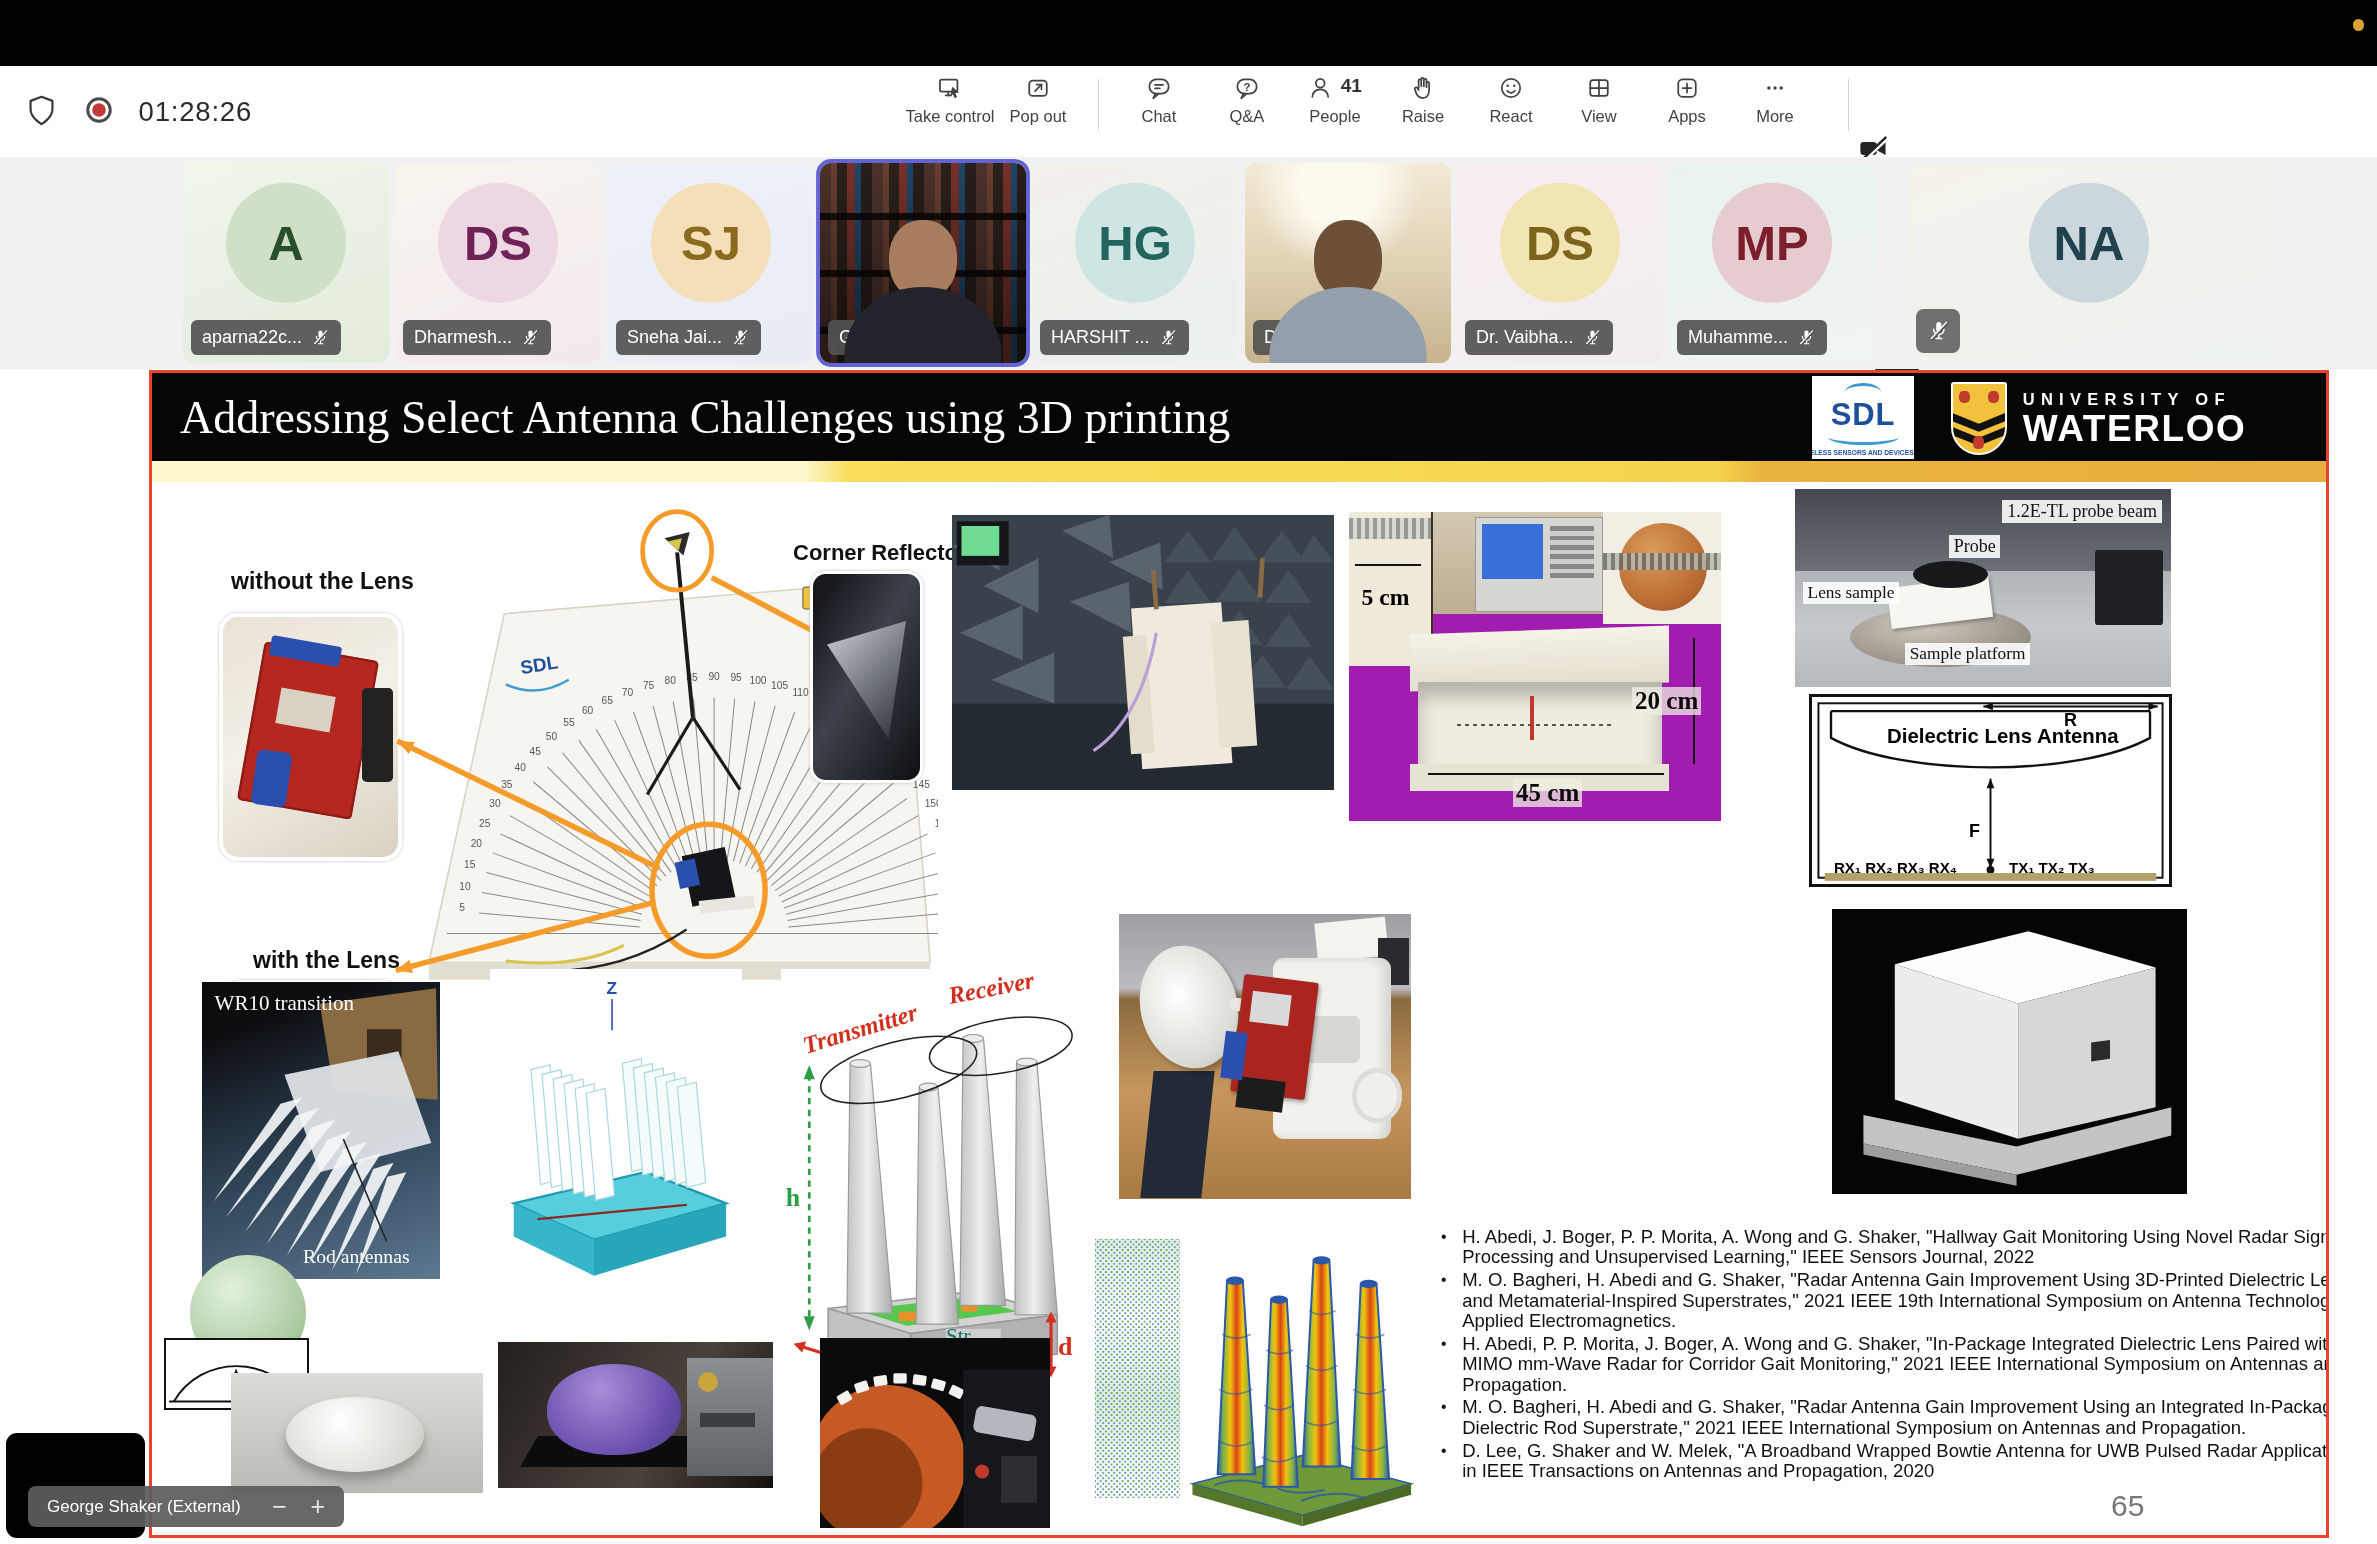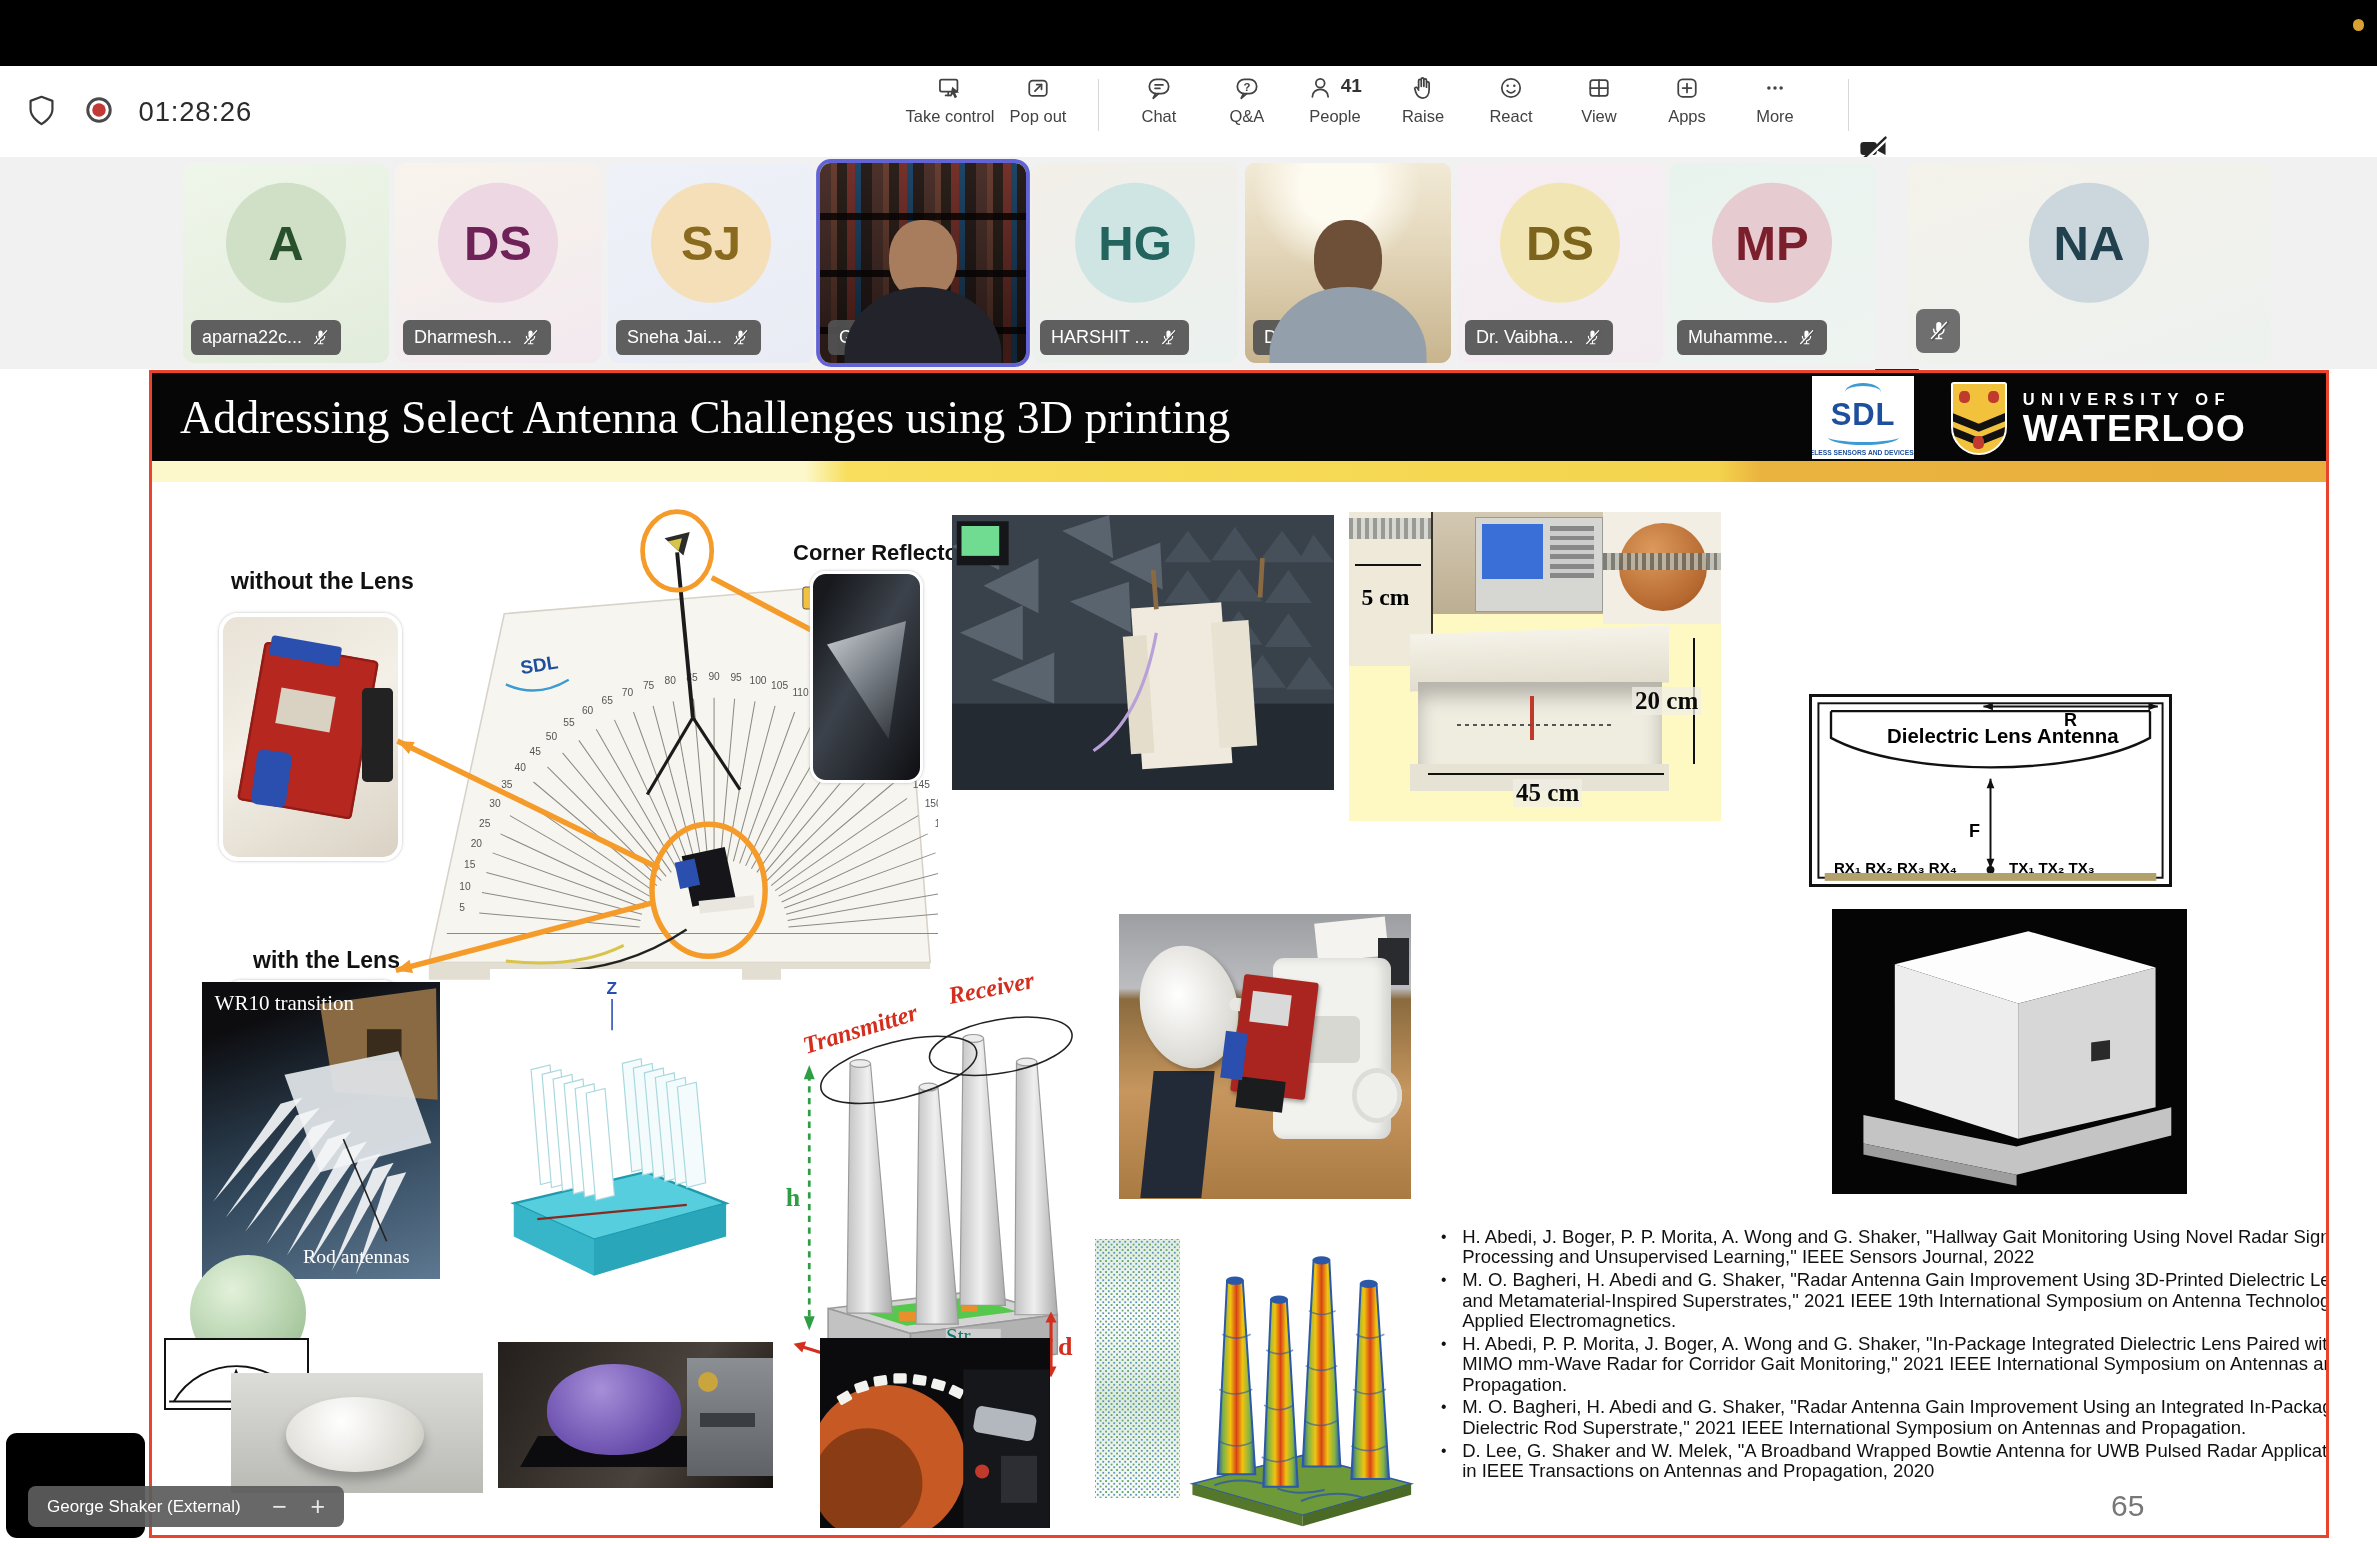"1.2E-TL probe beam" div.photo { html: none -> <div> <div></div> <div></div> <div></div> <div></div> <div></div> <span>1.2E-TL probe beam</span> <span>Probe</span> <span>Lens sample</span> <span>Sample platform</span> </div> }
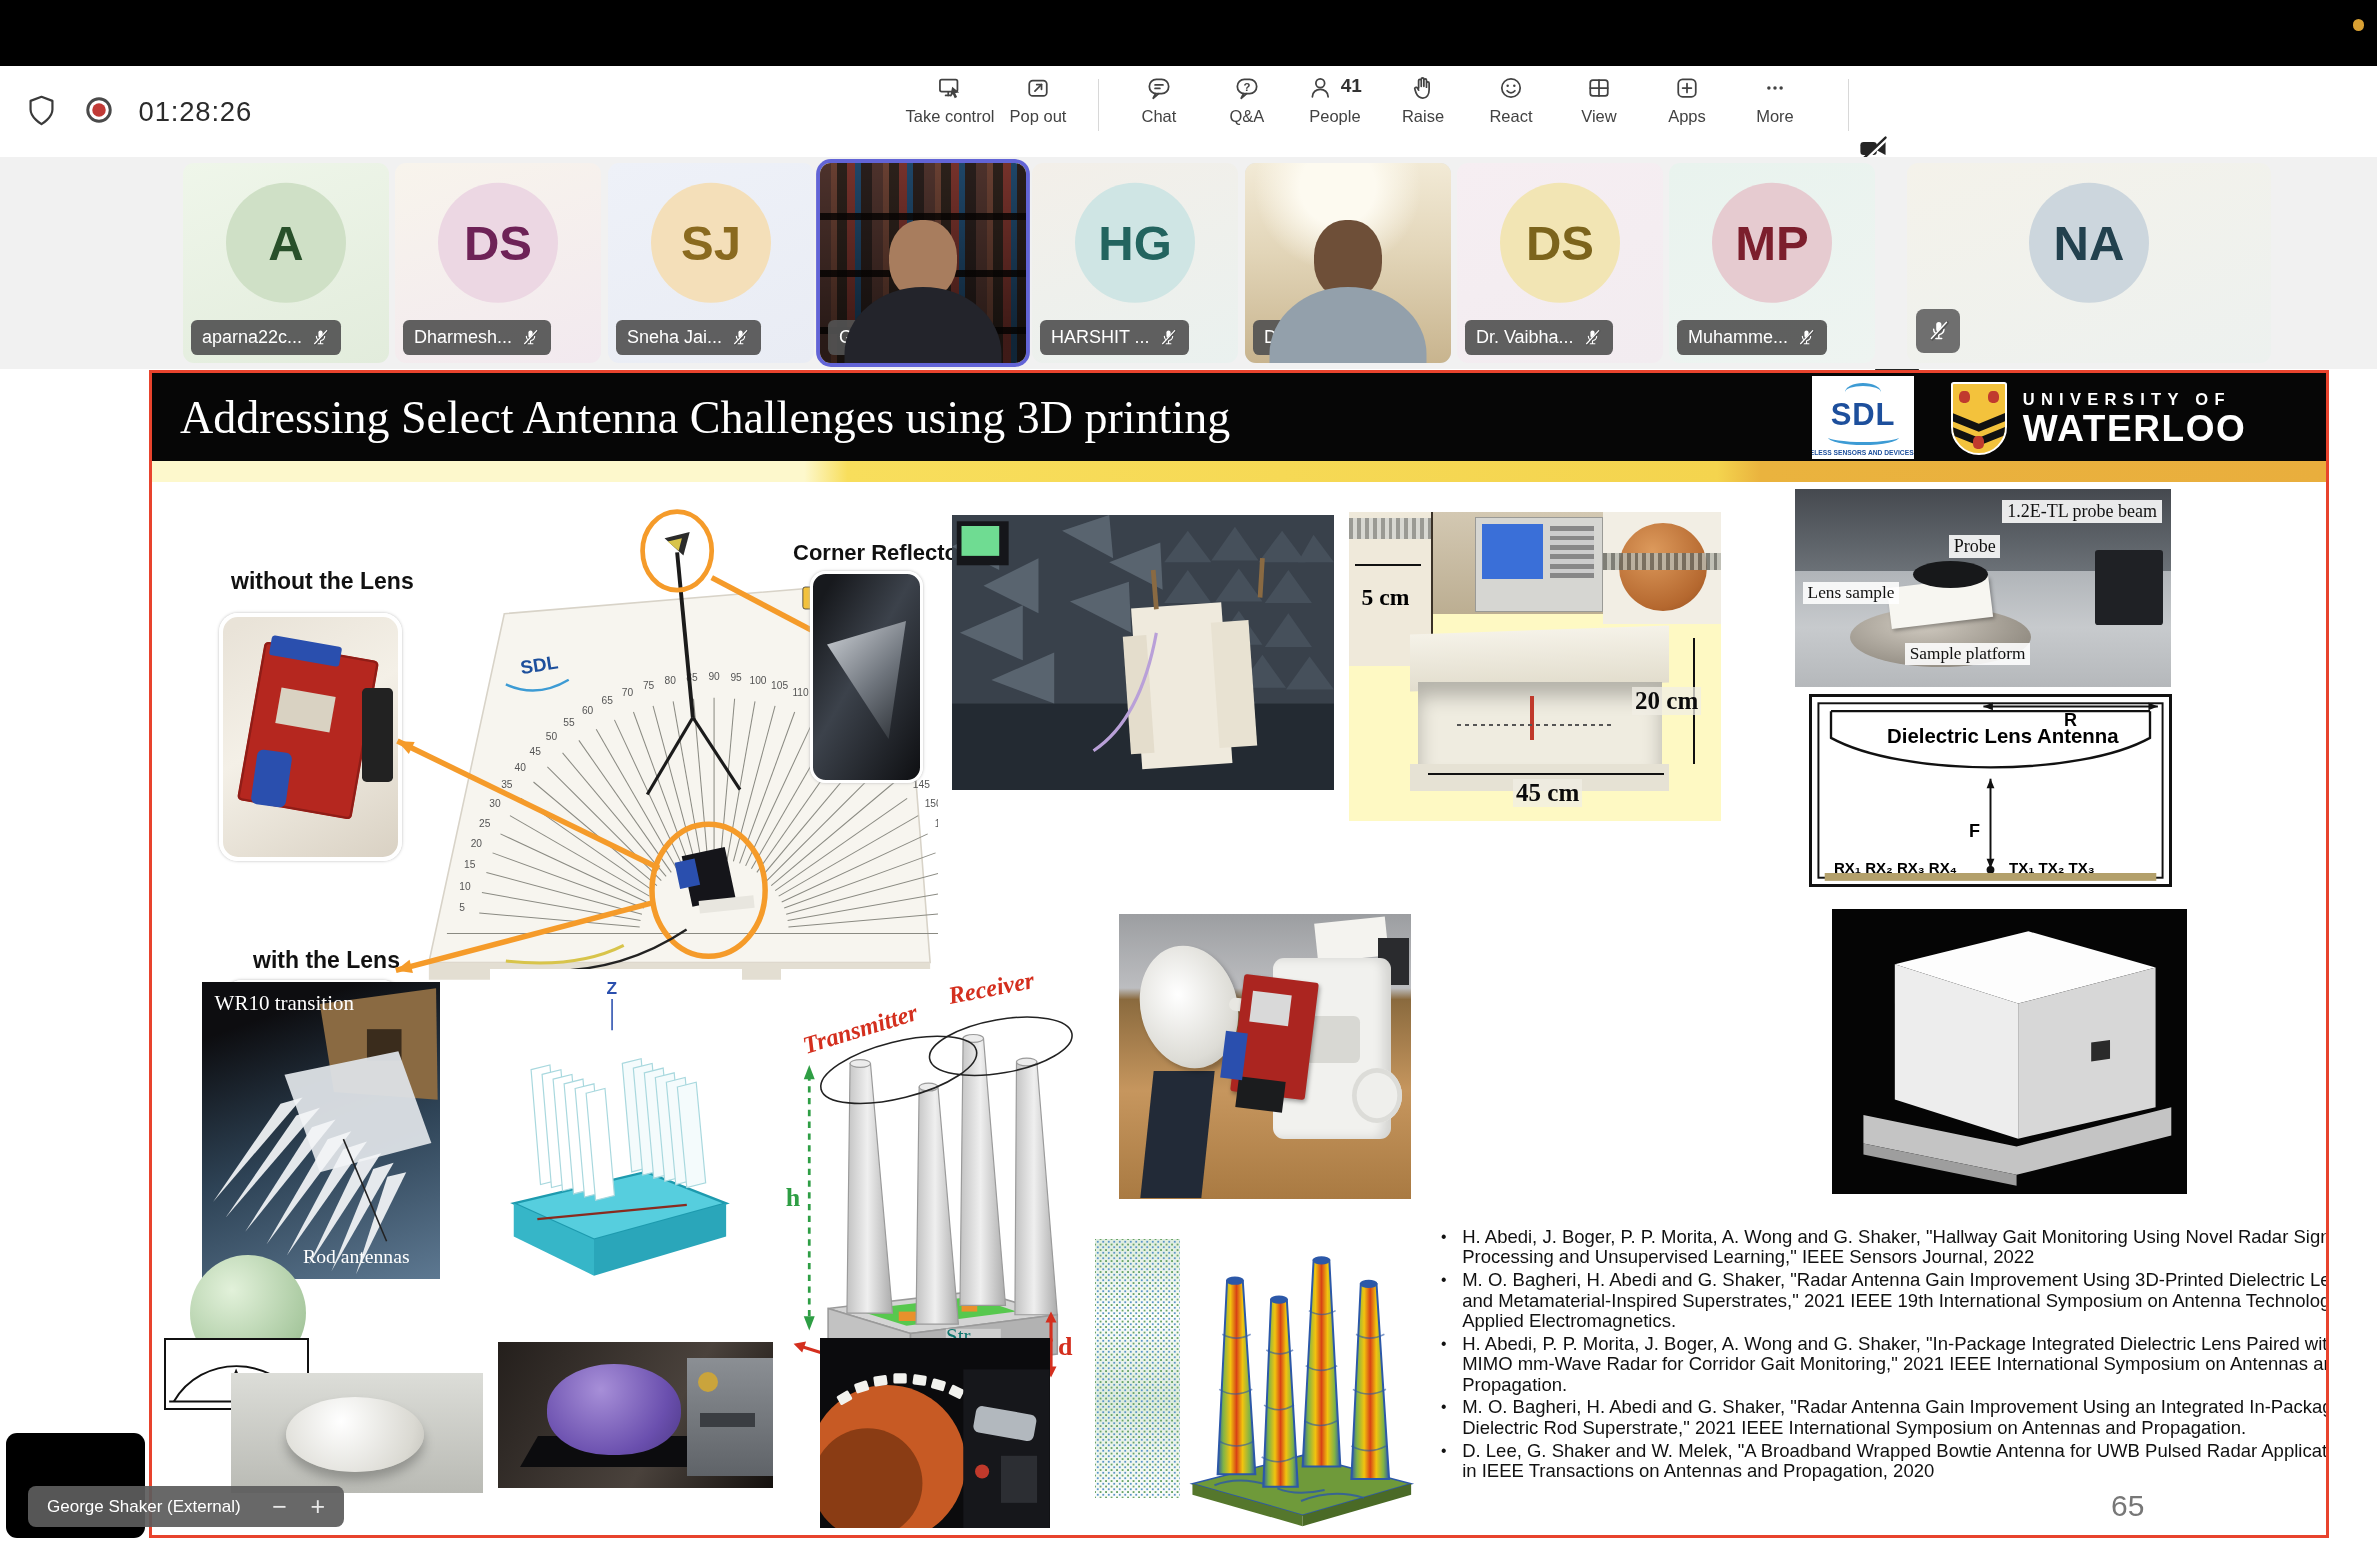"5 cm" div.photo { background: #fef9c3 -> #a21caf }
